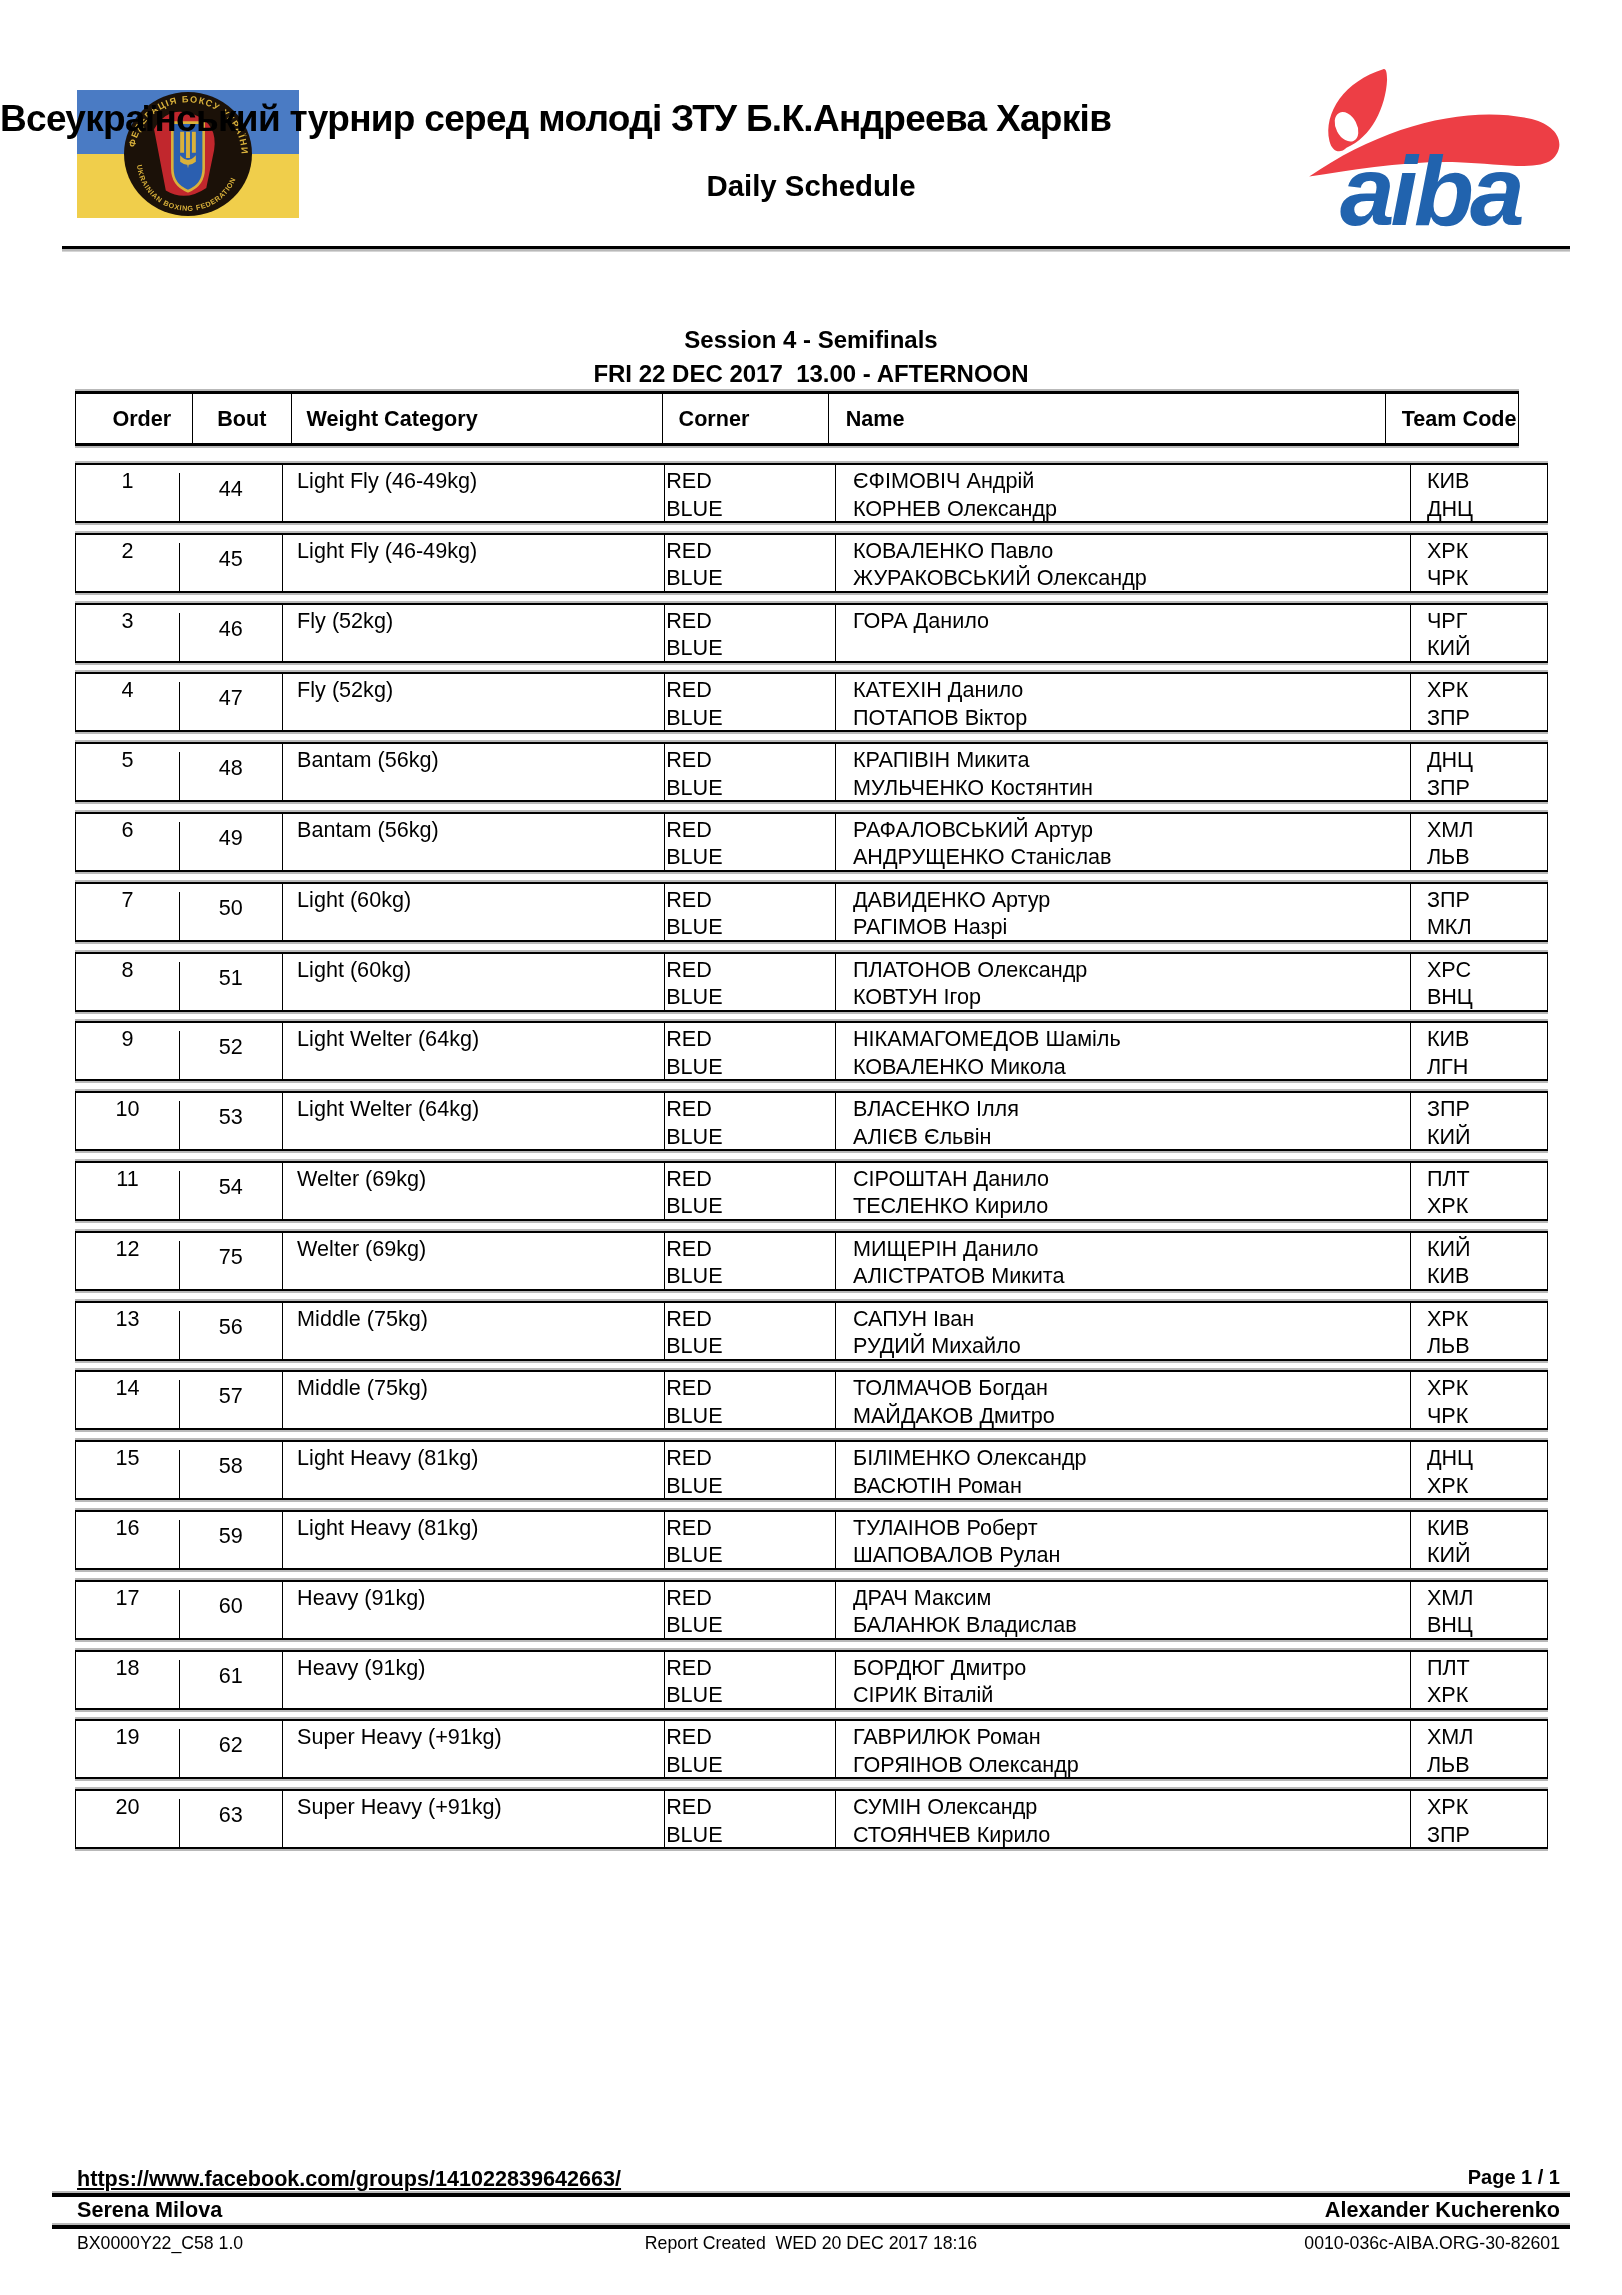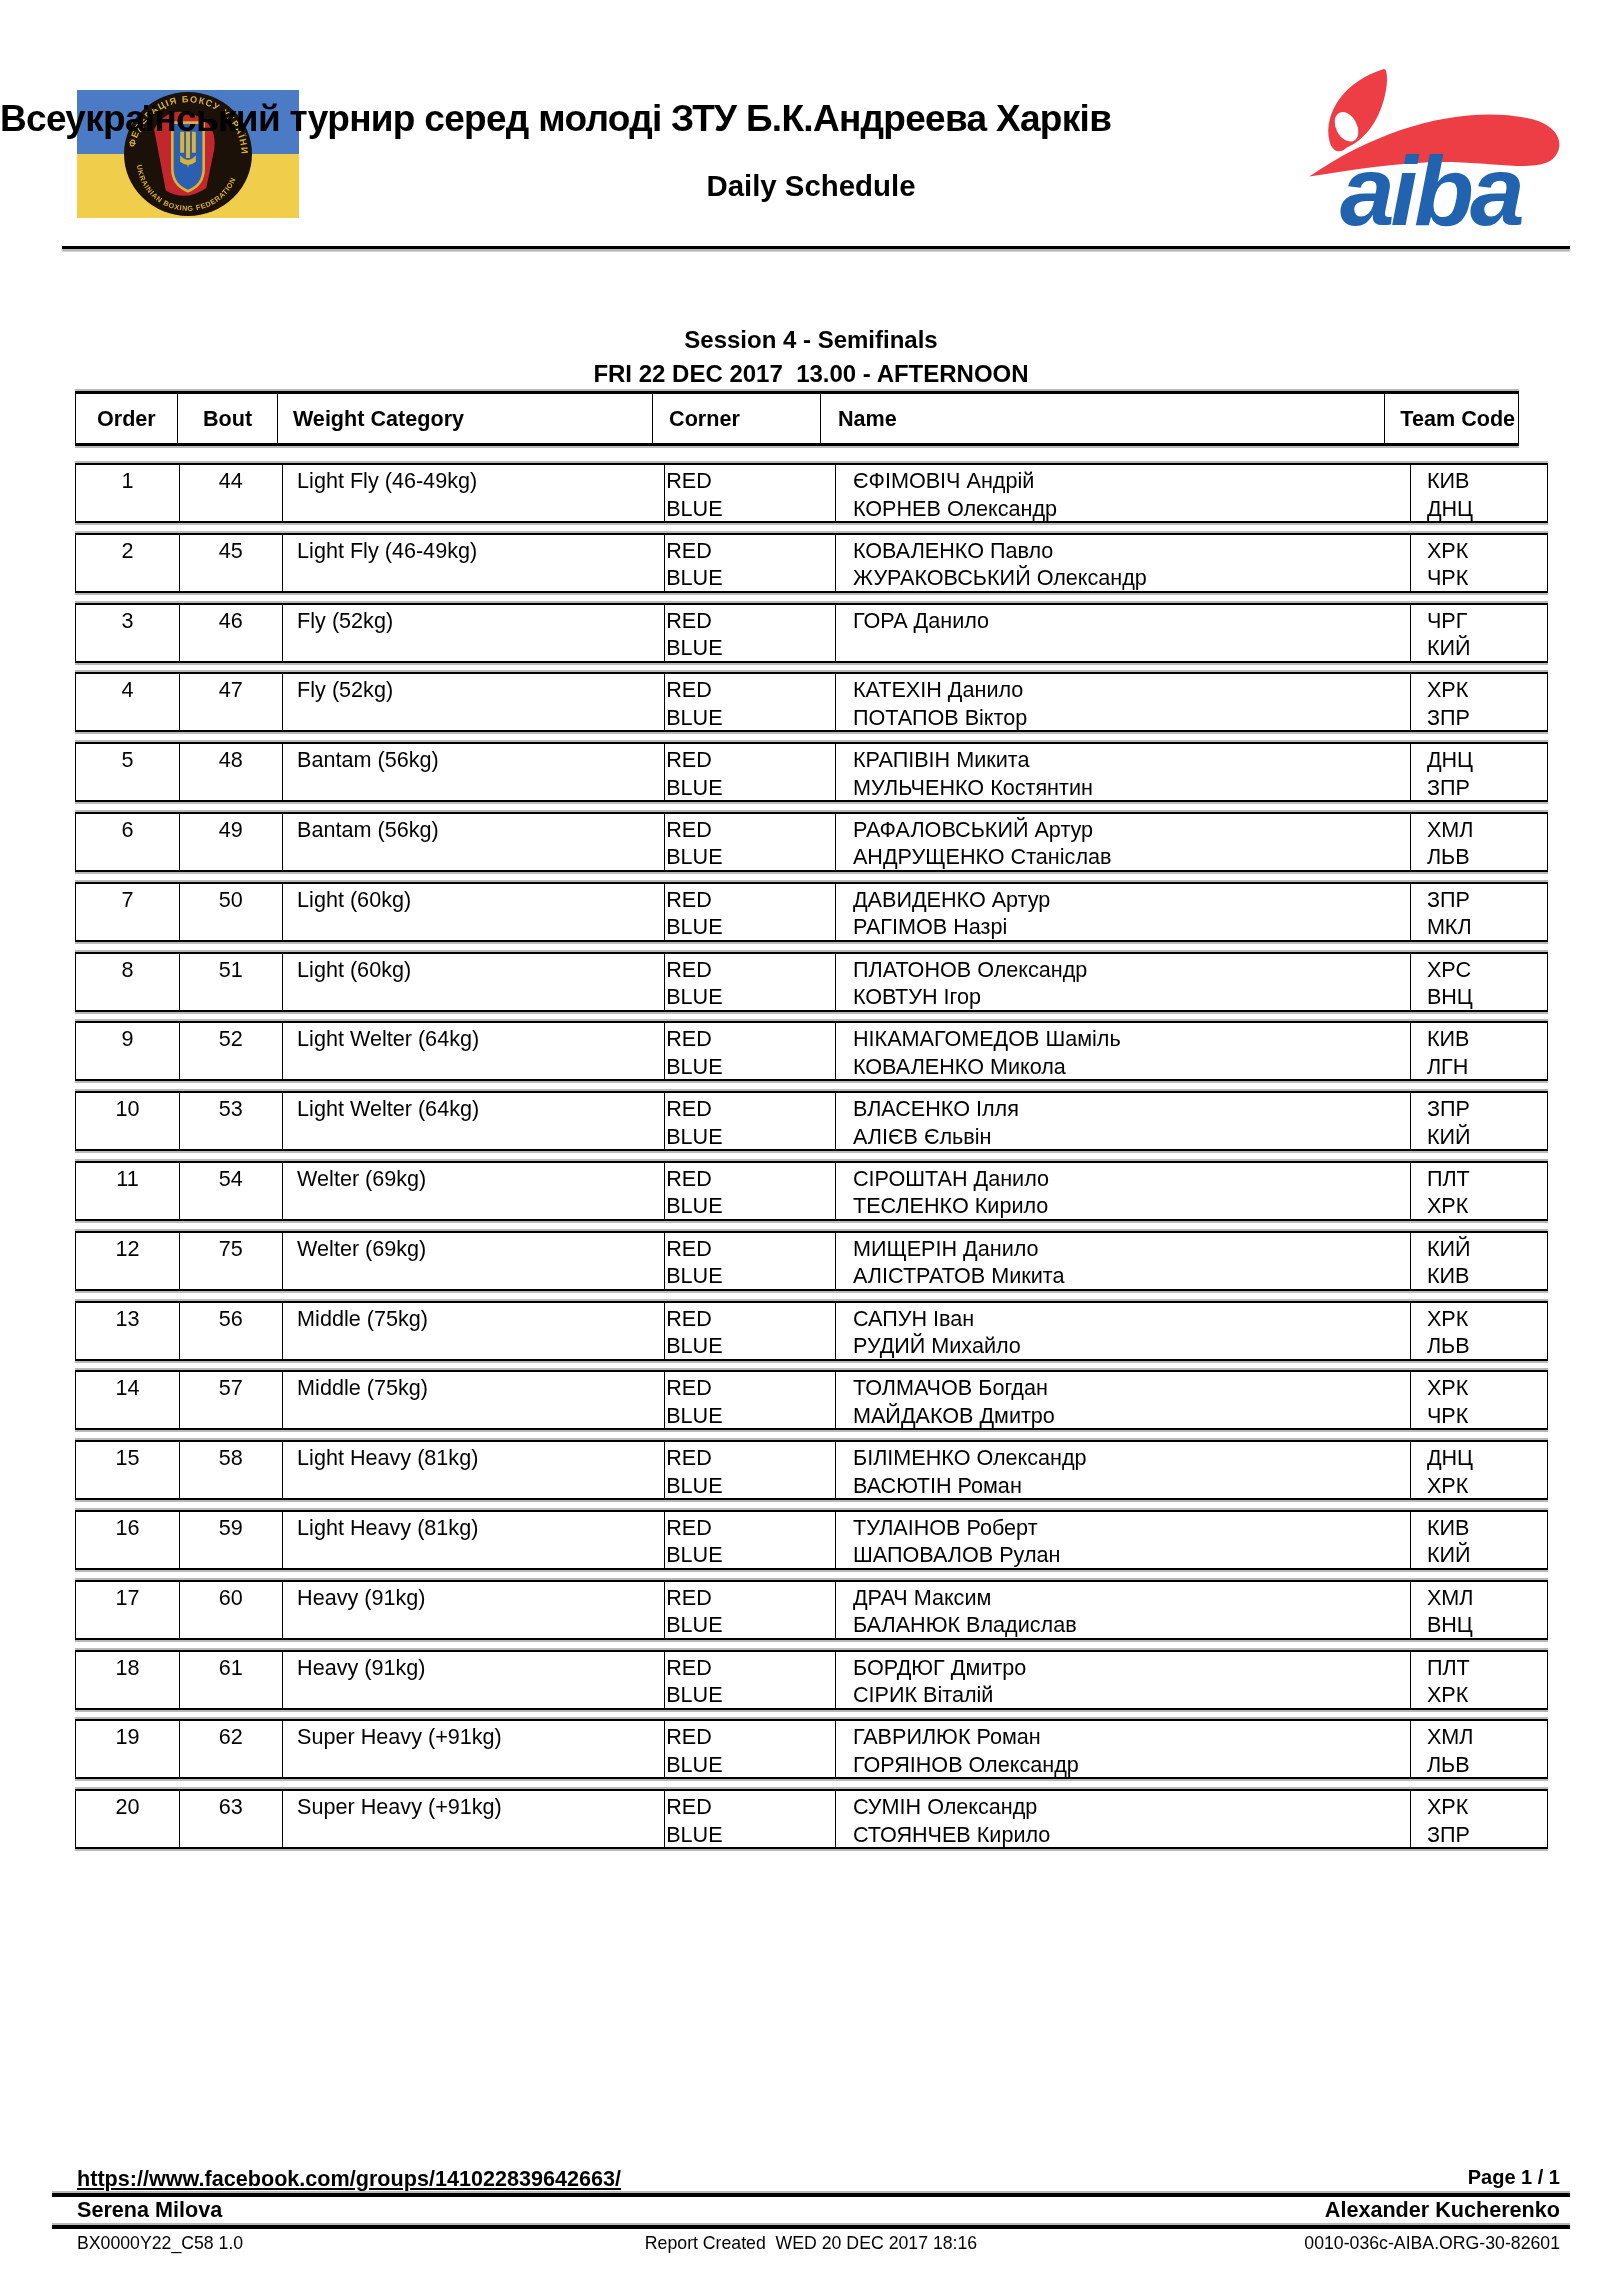"Order" .thead { padding-left: none -> 16px }
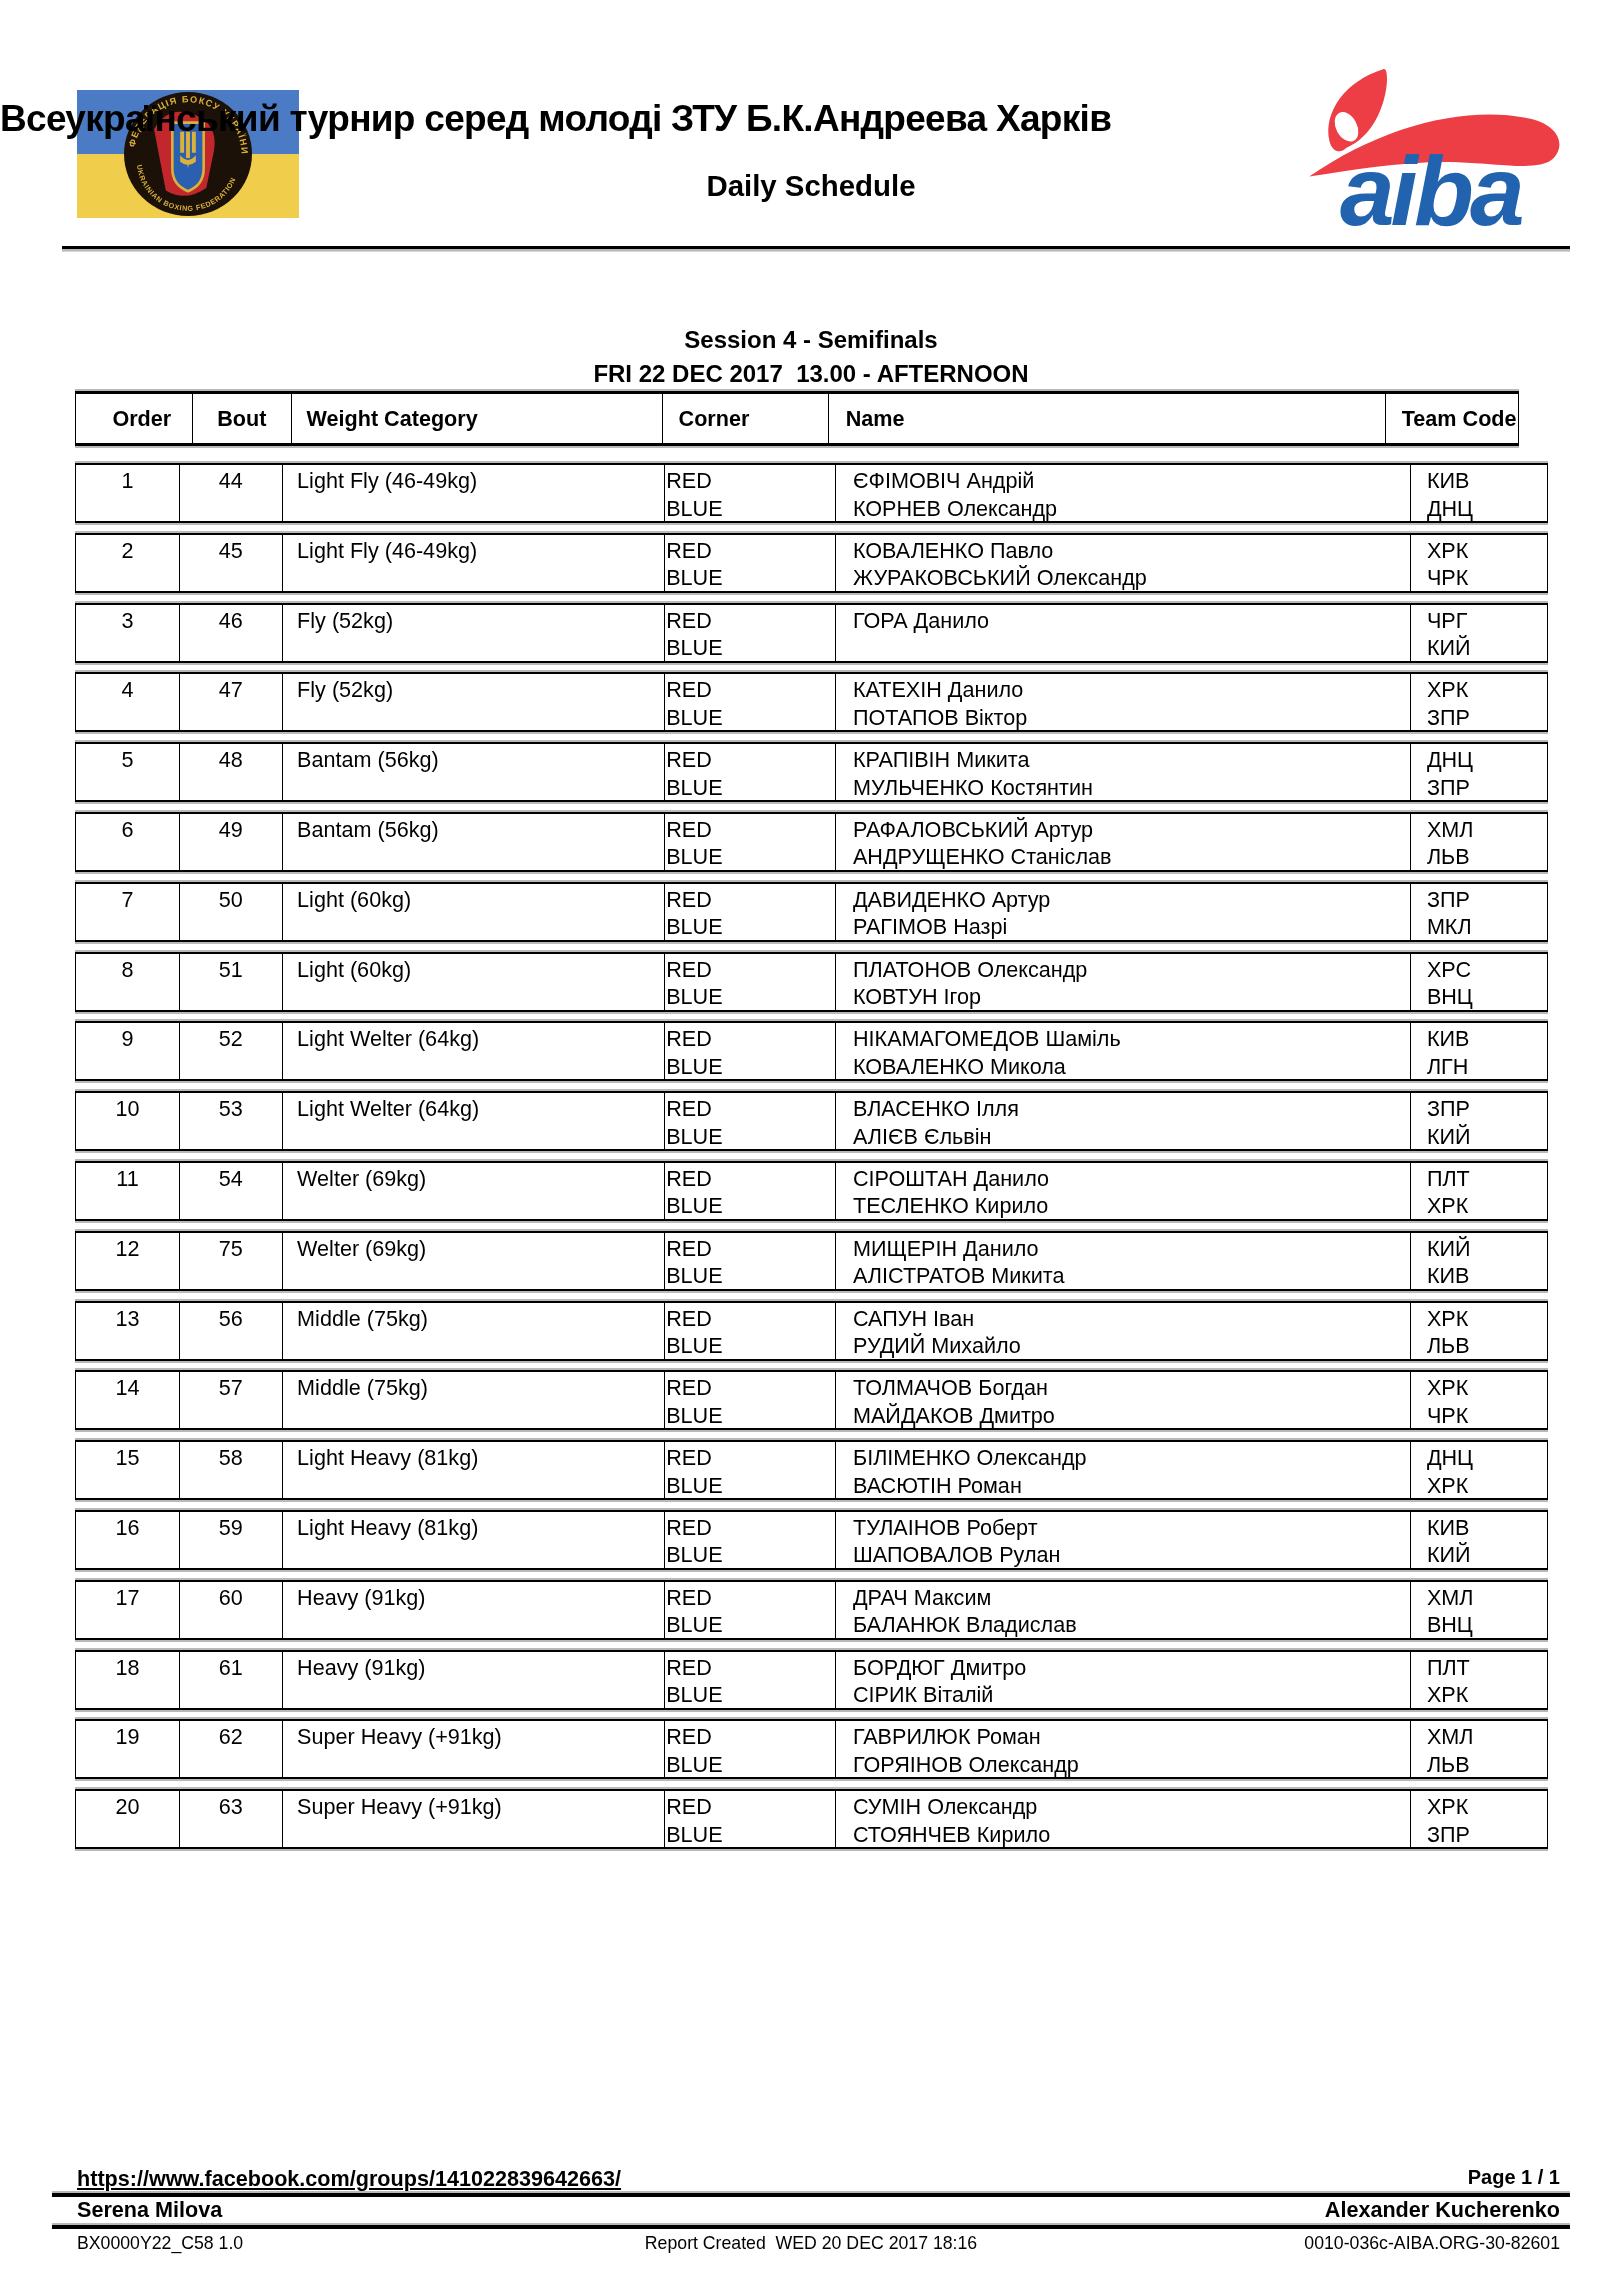"44" .c-bout { margin-top: none -> 8px }
